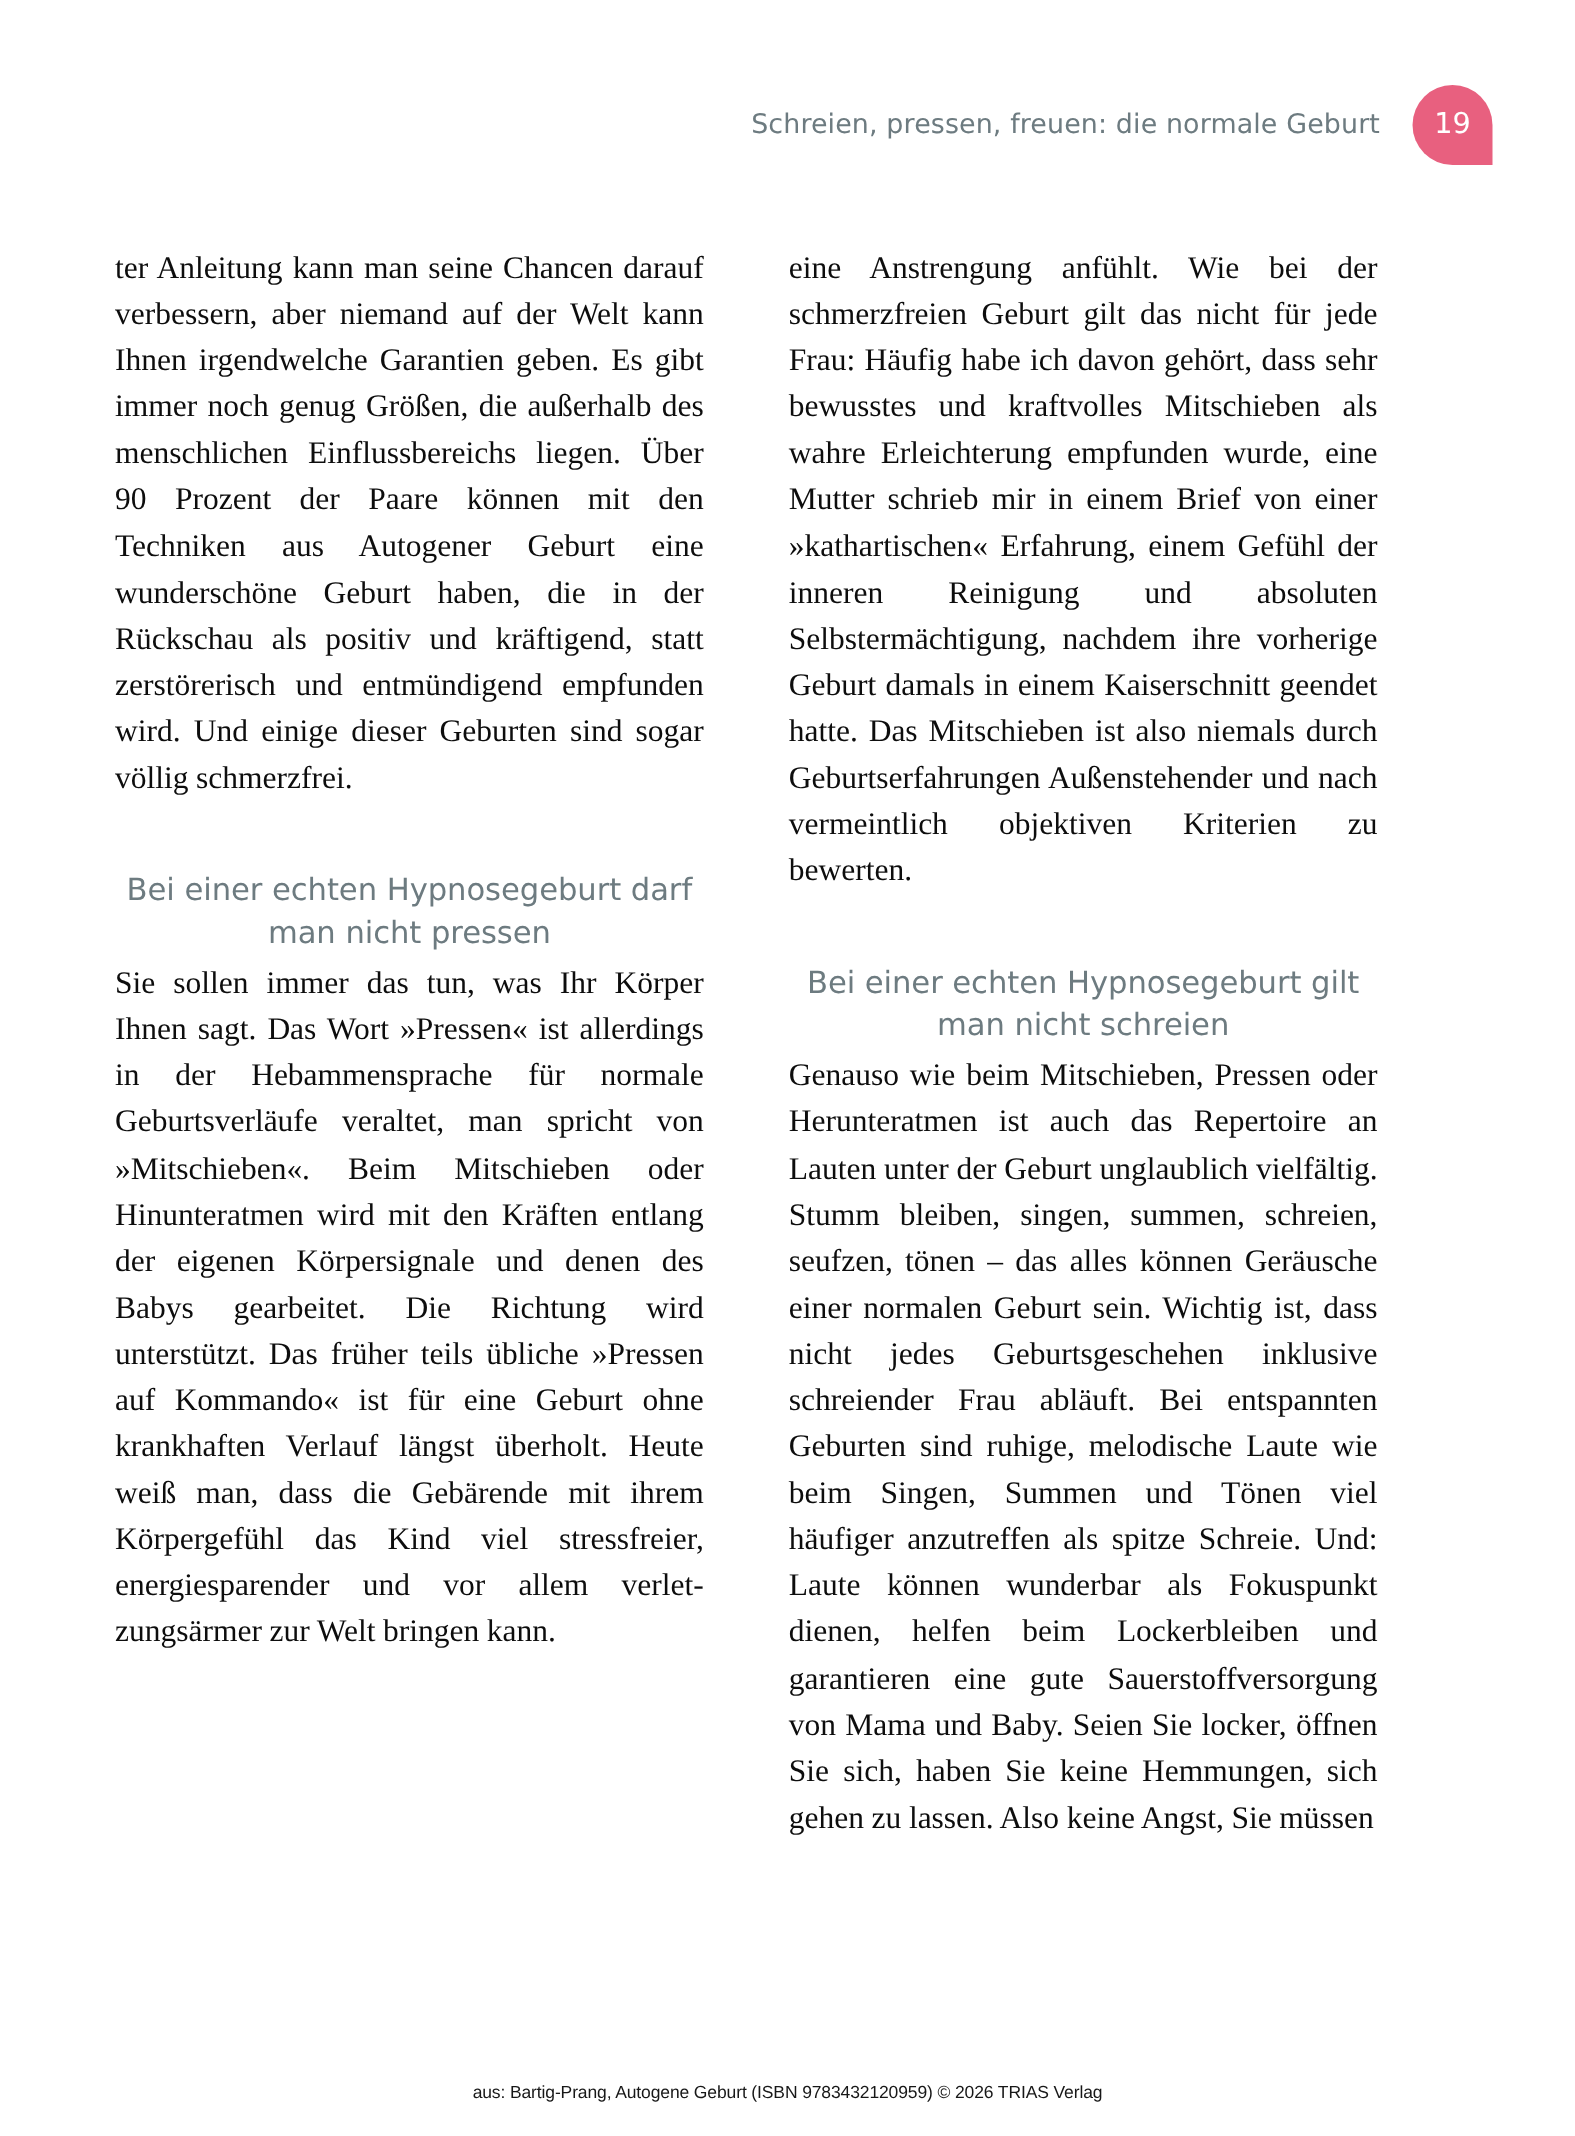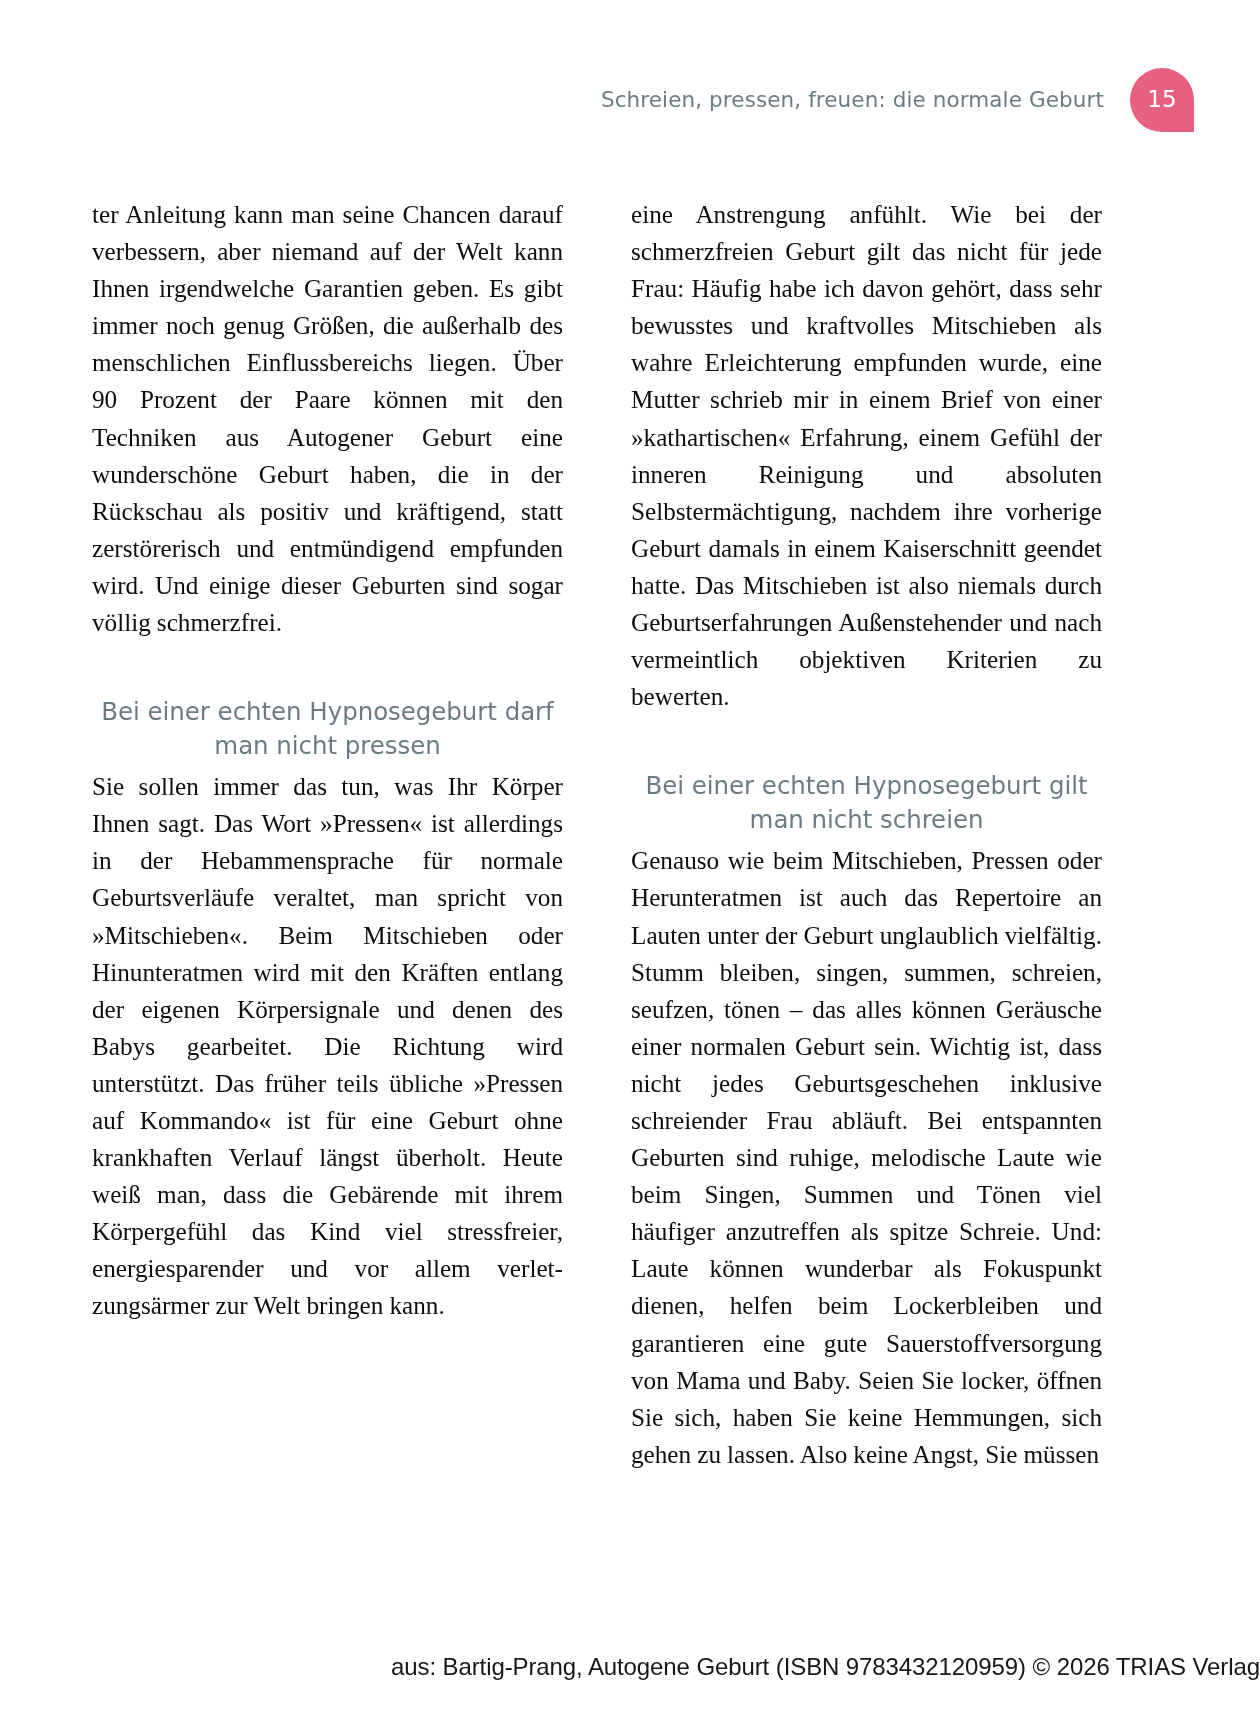"15" span.page-badge-number { text: 15 -> 19 }
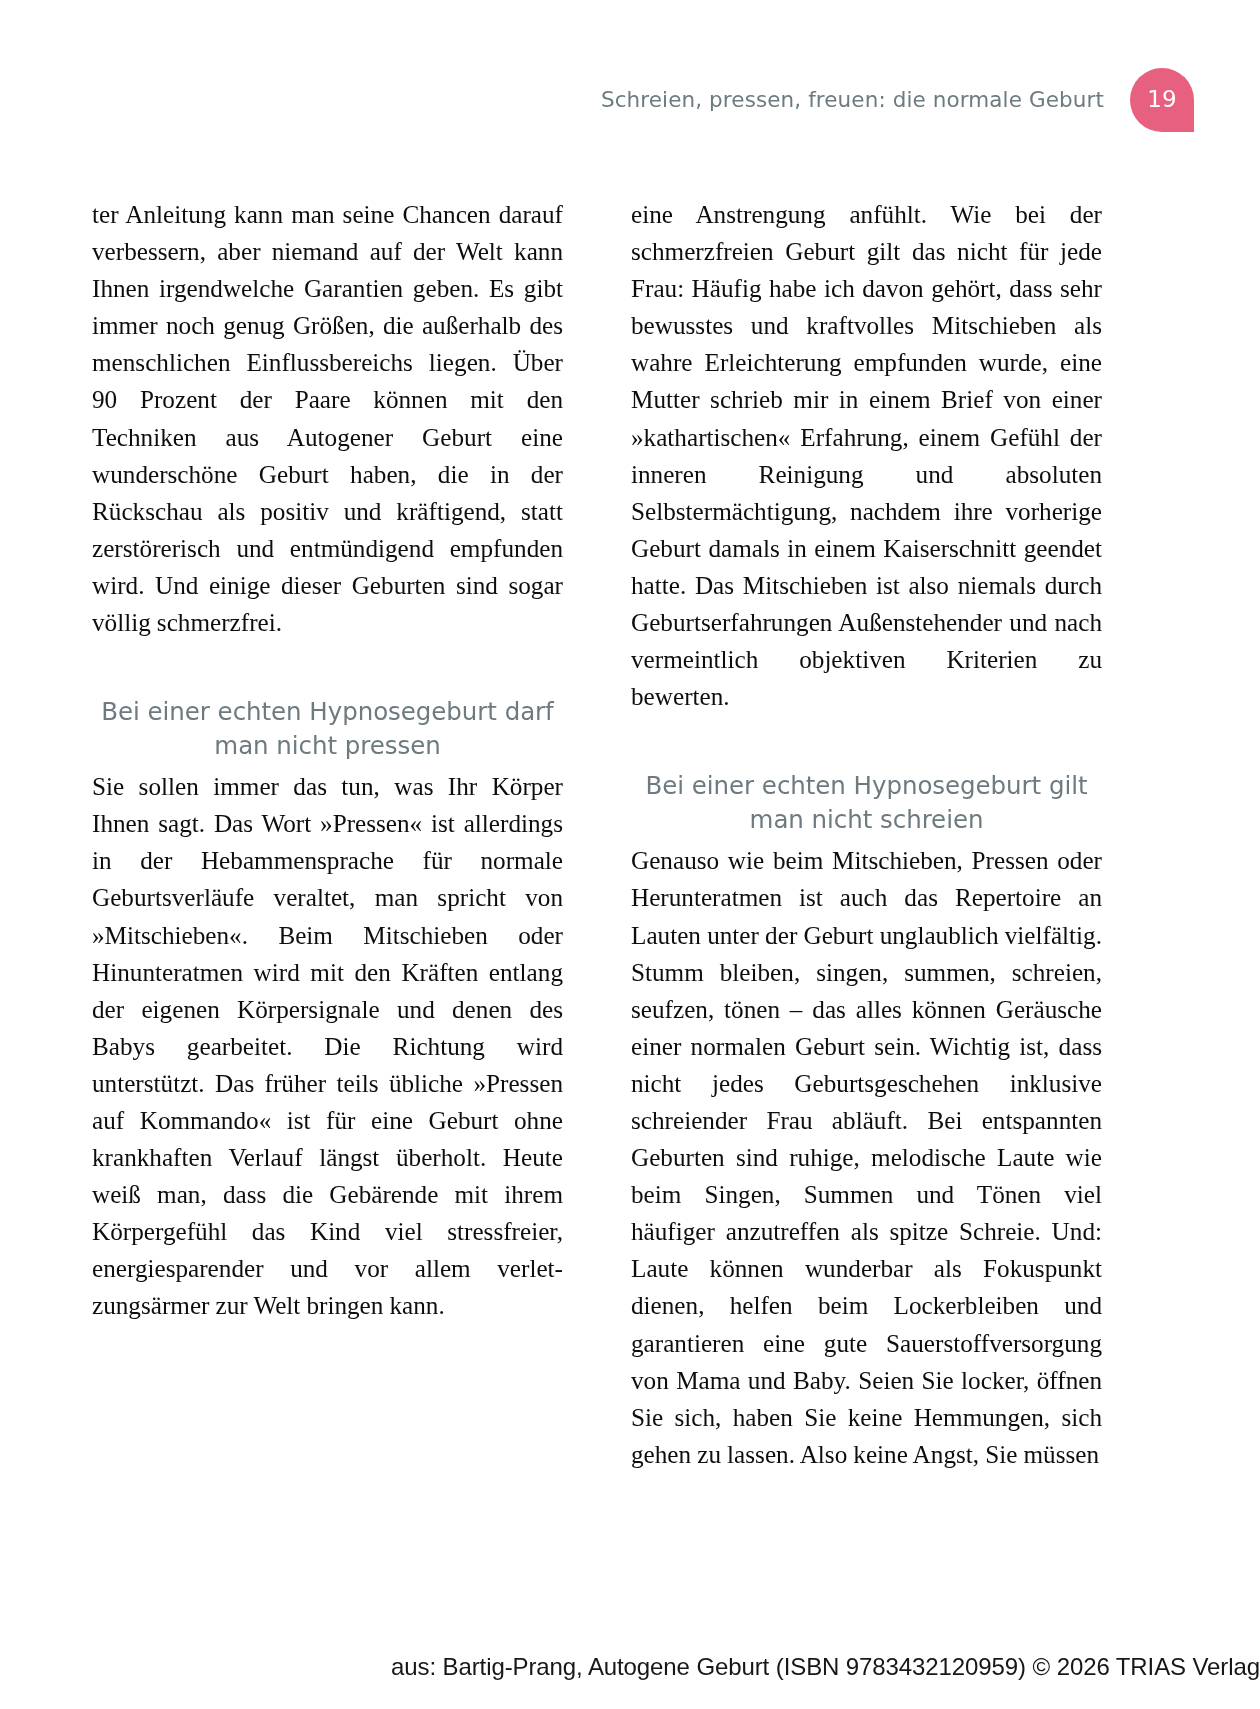"aus: Bartig-Prang, Autogene Geburt (ISBN" .footer-note { font-size: 24px -> 14px; text-align: right -> center }
